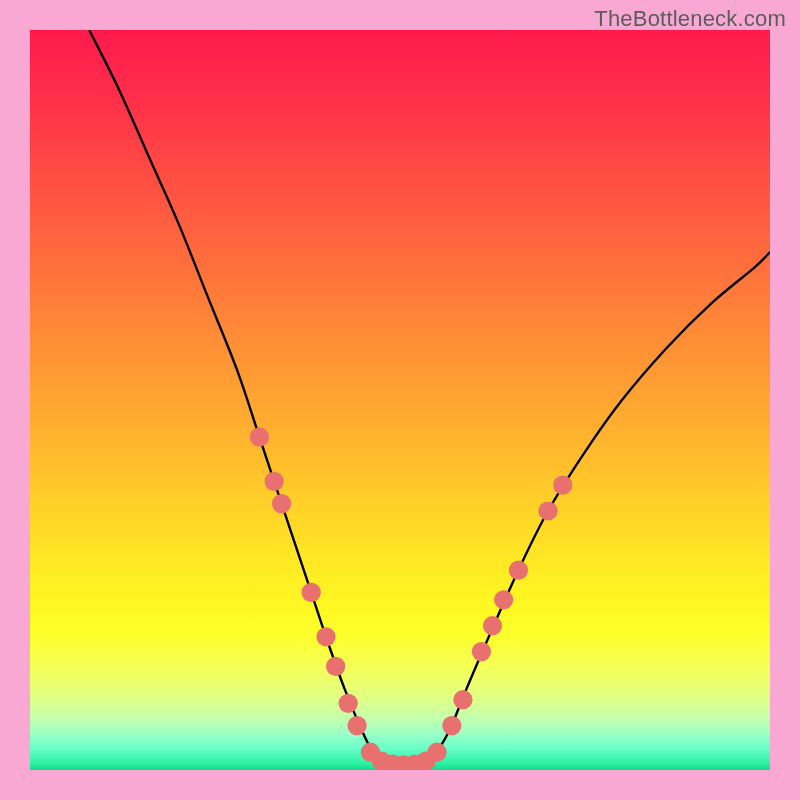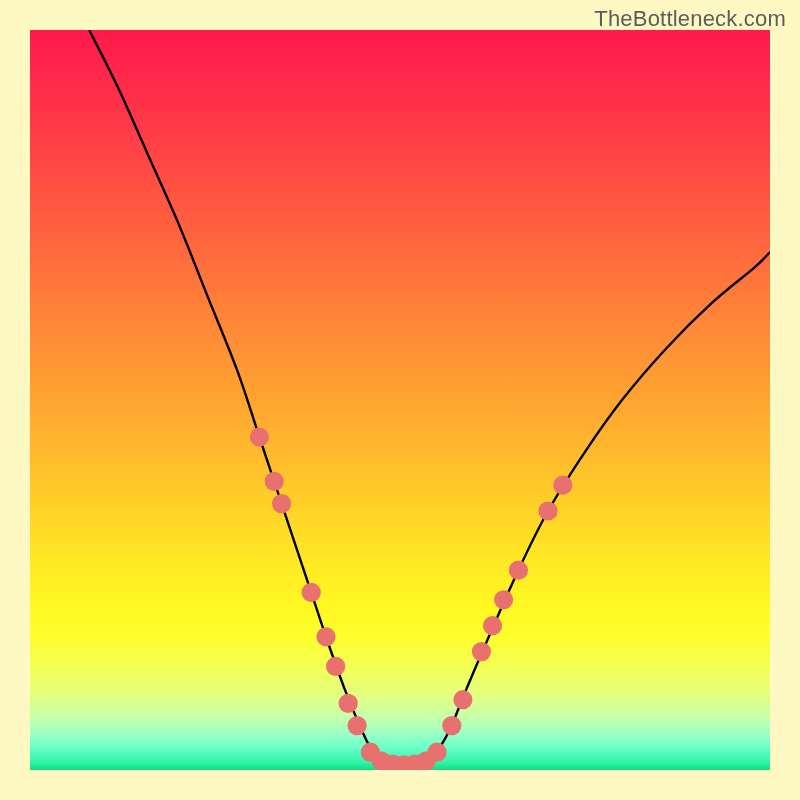"TheBottleneck.com" .frame { background: #fef9c3 -> #f9a8d4 }
